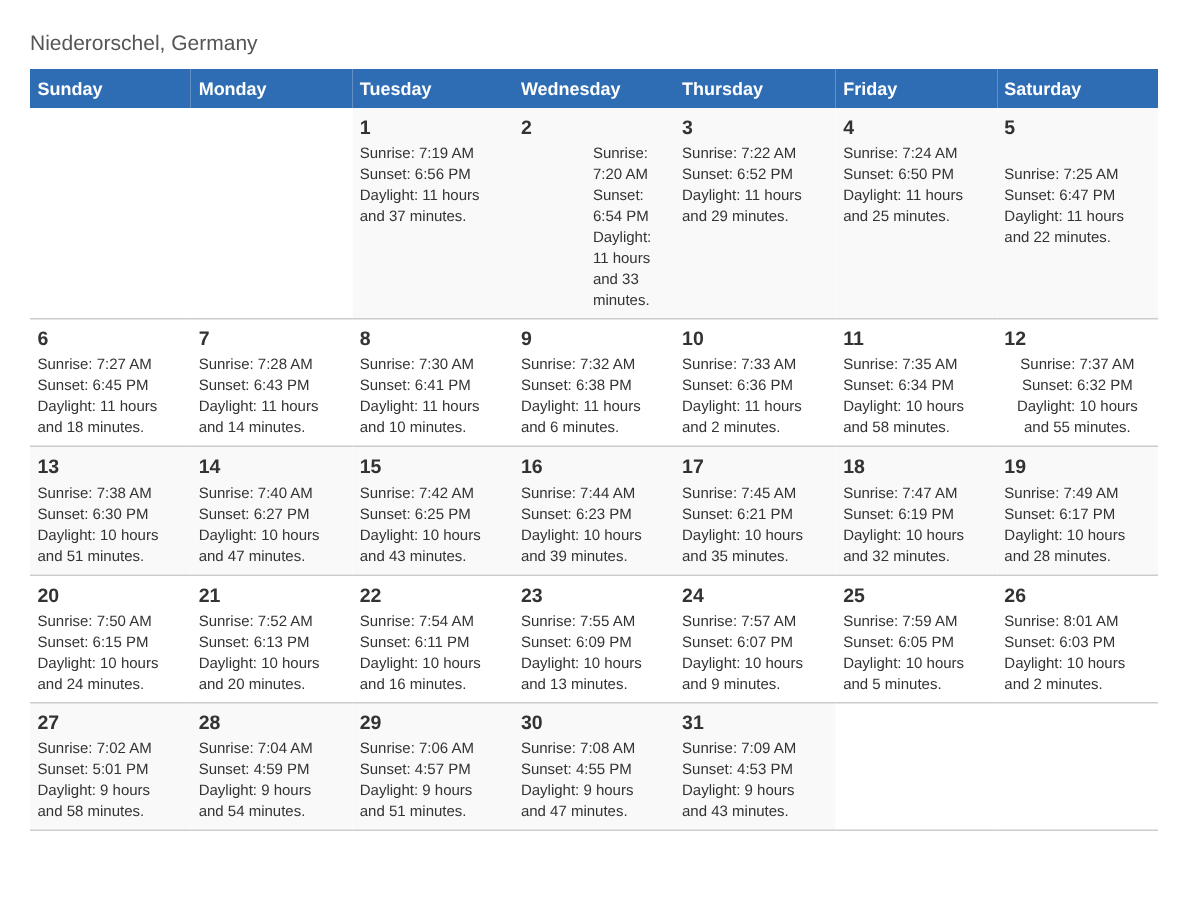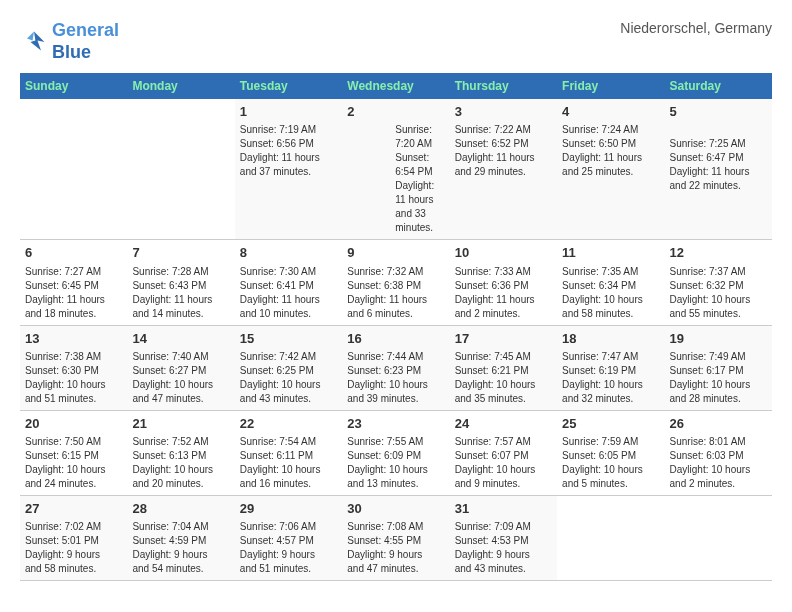"General" div.logo { html: <div> <svg> <polygon></polygon> <polygon></polygon> </svg> <div> <div><span>General</span></div> <div><span>Blue</span></div> </div> </div> -> none }
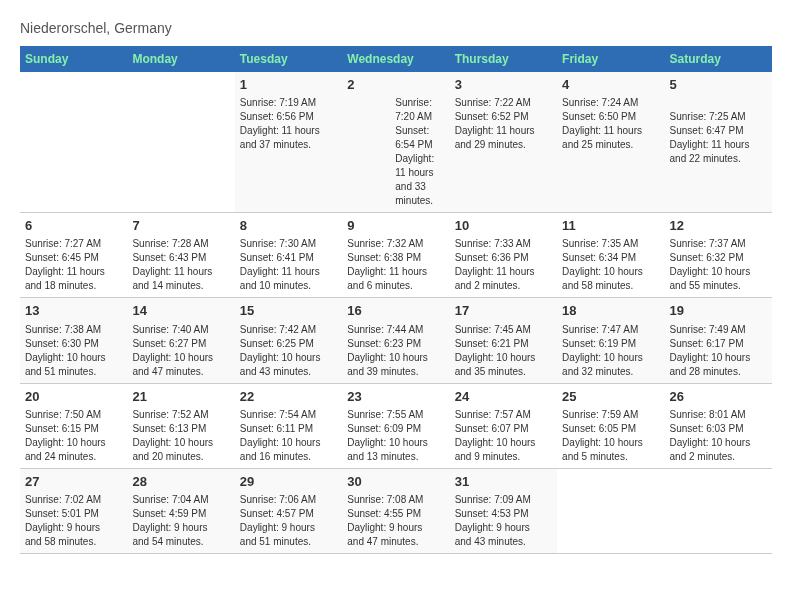"Sunday" thead tr th { color: #86efac -> #ffffff }
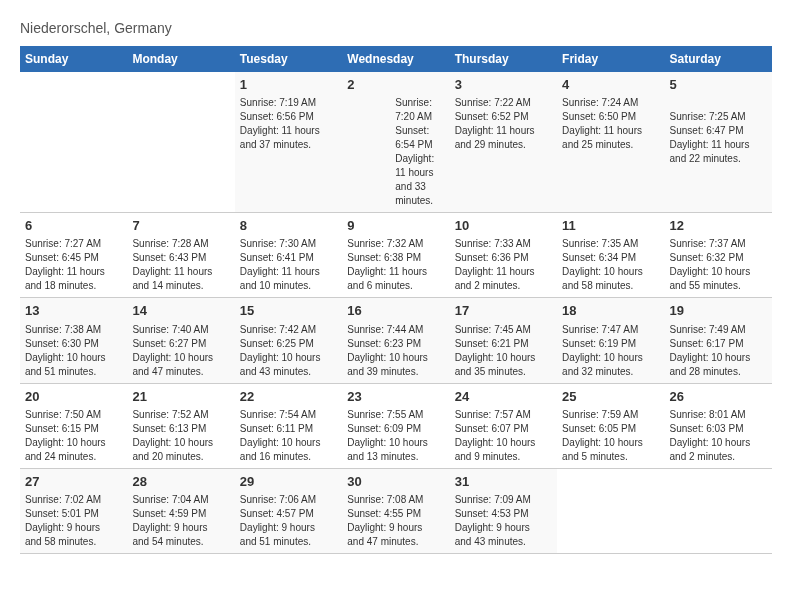"Sunrise: 7:37 AM" div.day-info { text-align: none -> center }
